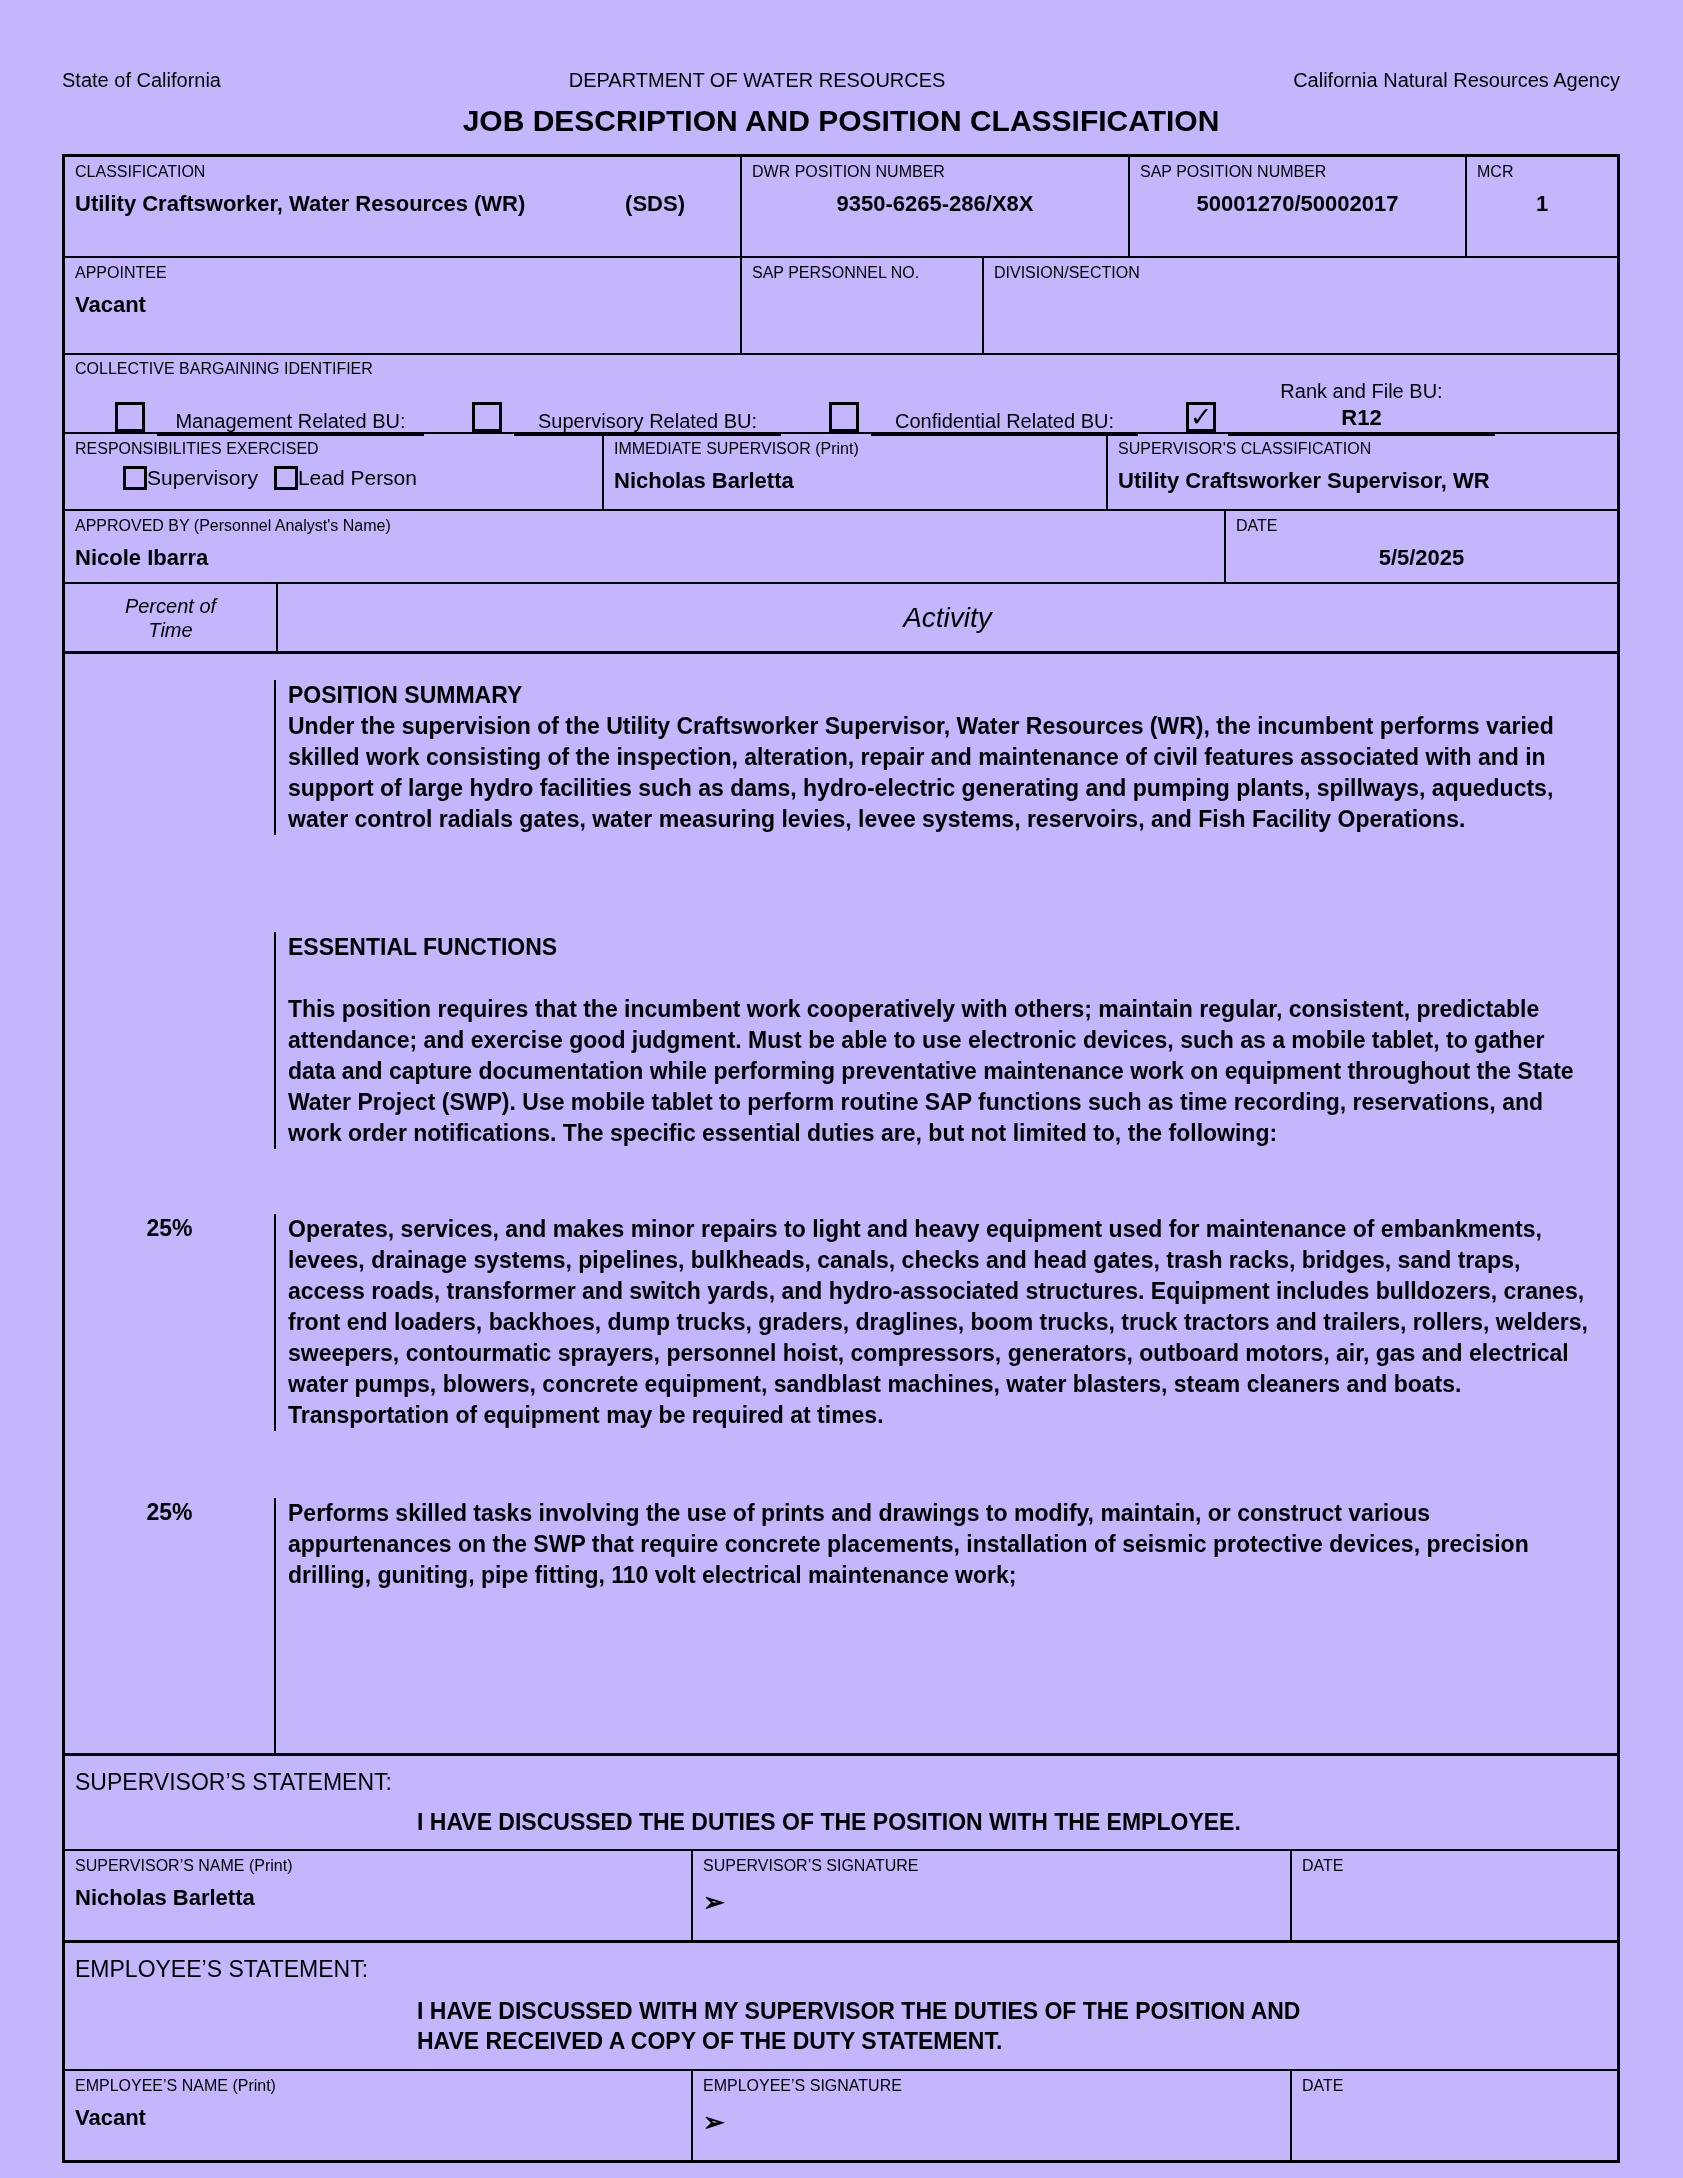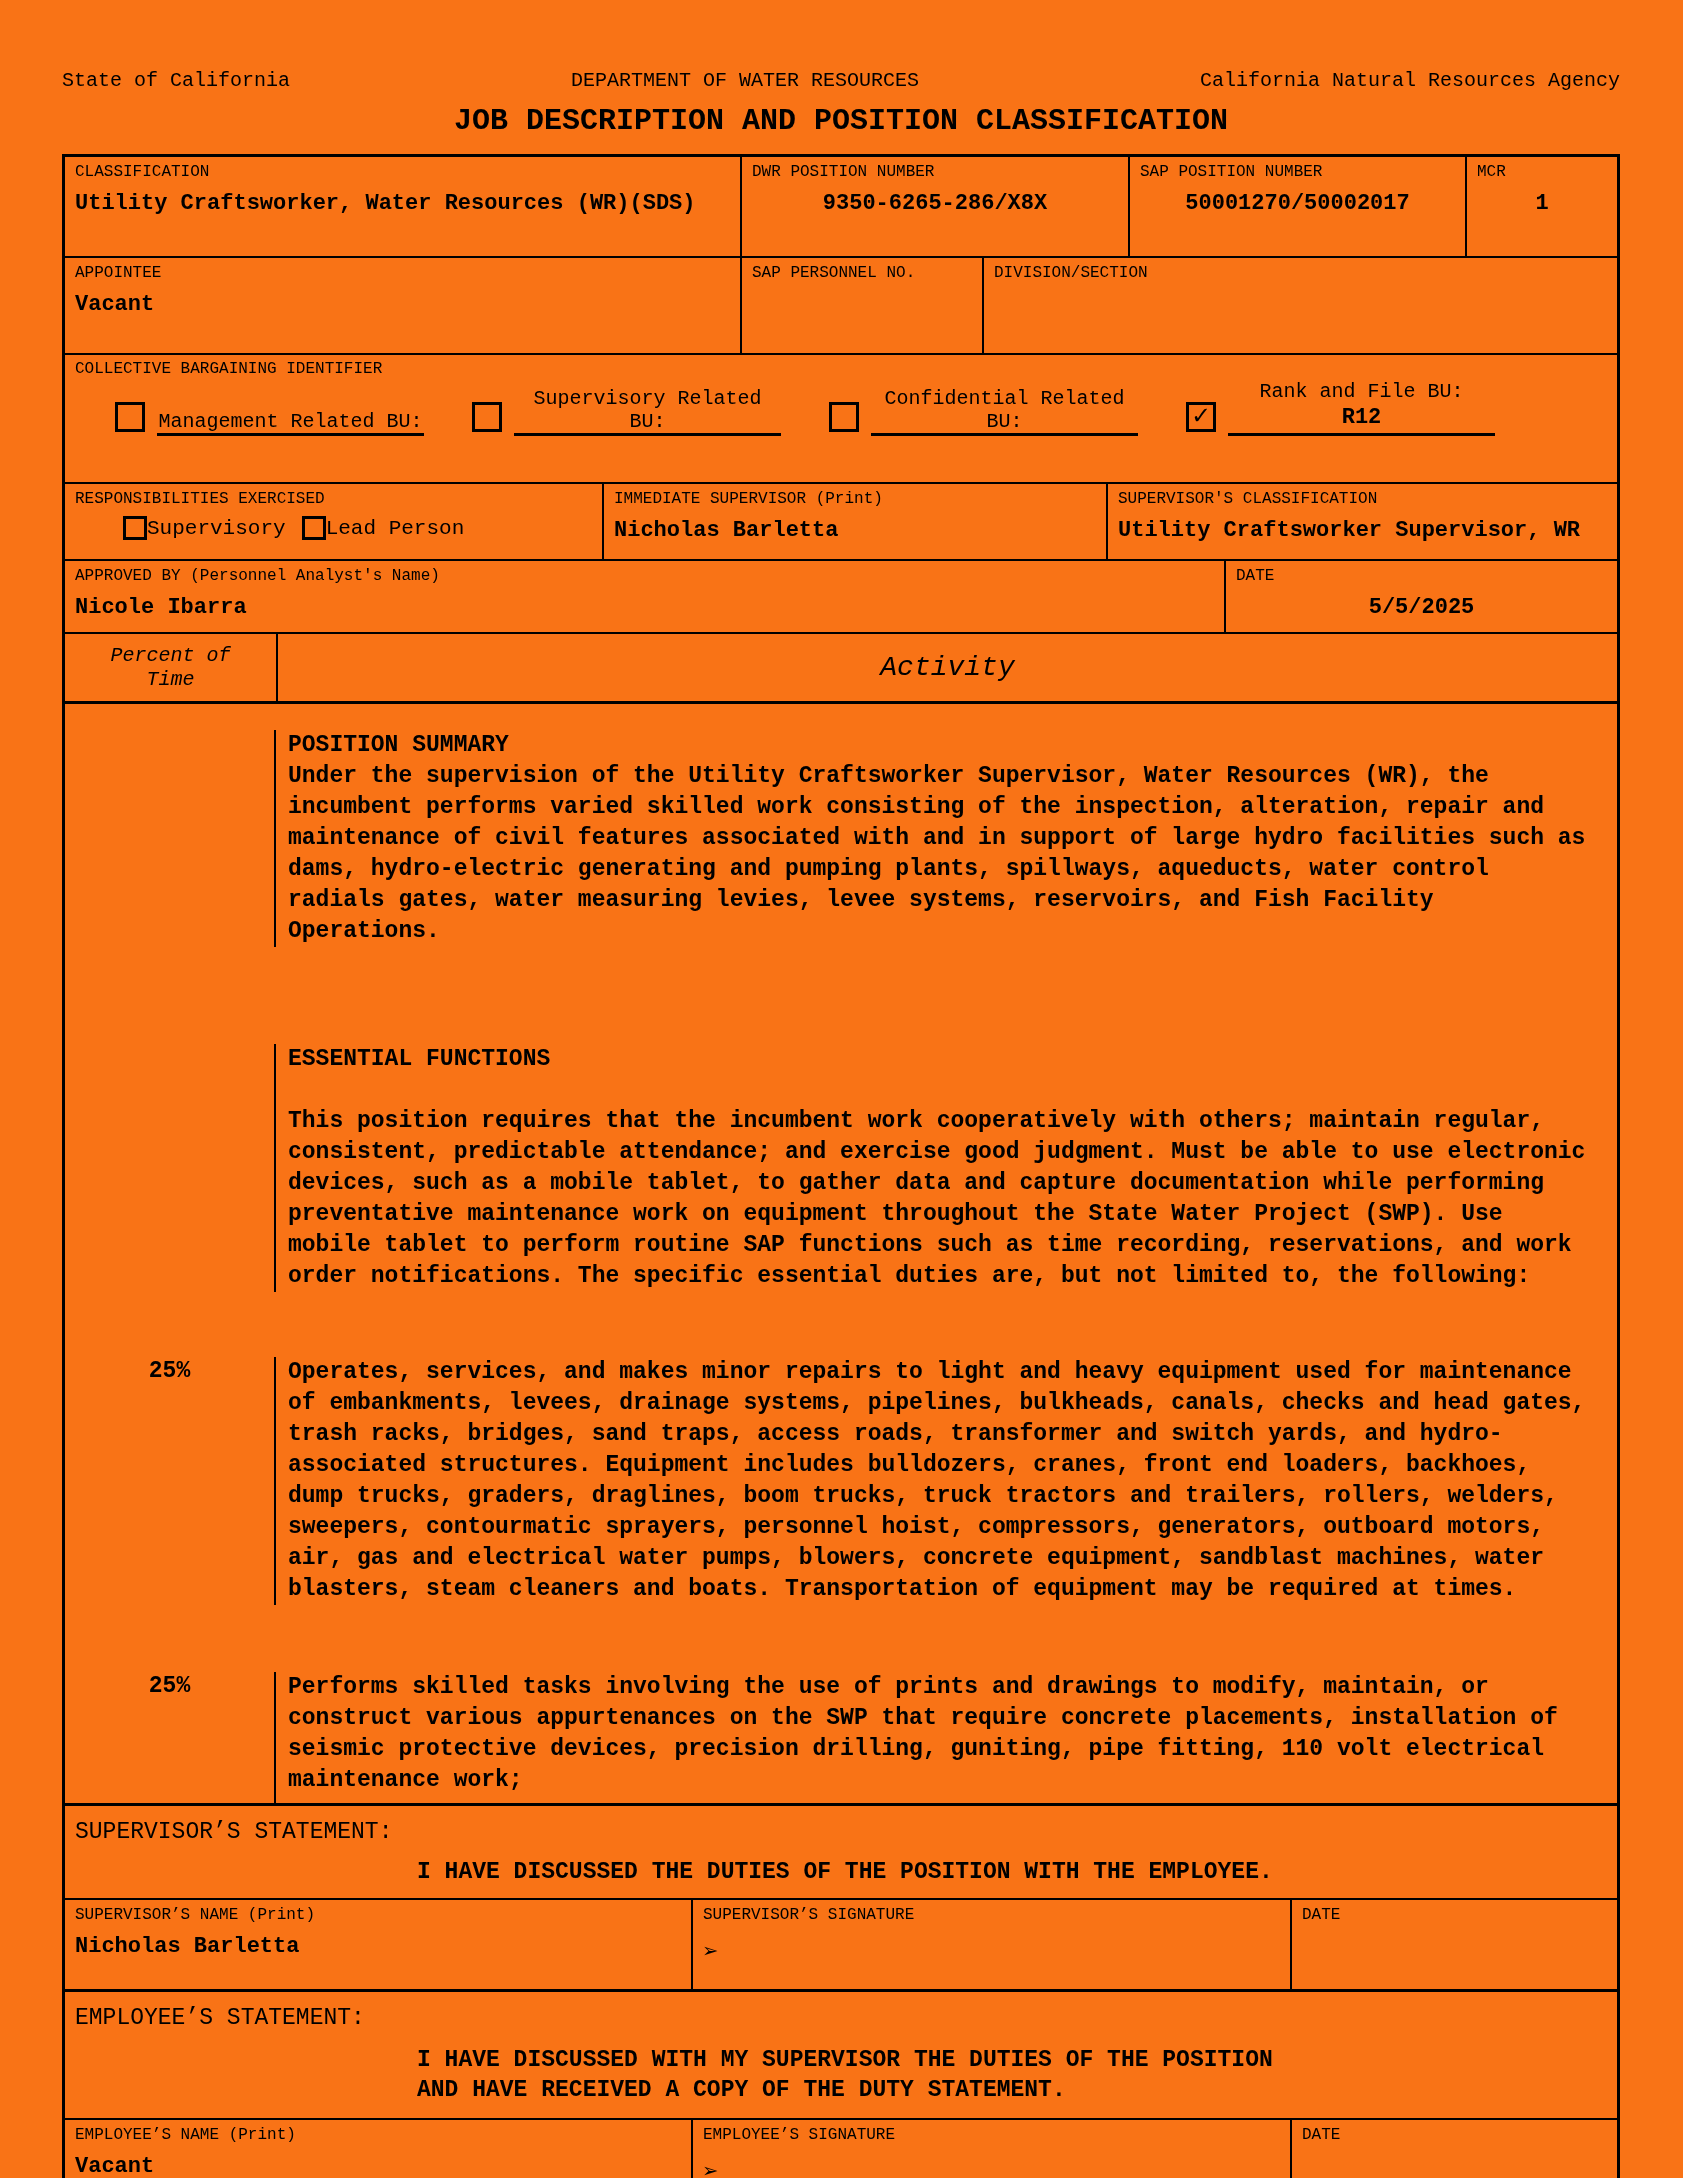"State of California" .page { background: #f97316 -> #c4b5fd; font-family: Liberation Mono, monospace -> Liberation Sans, sans-serif }
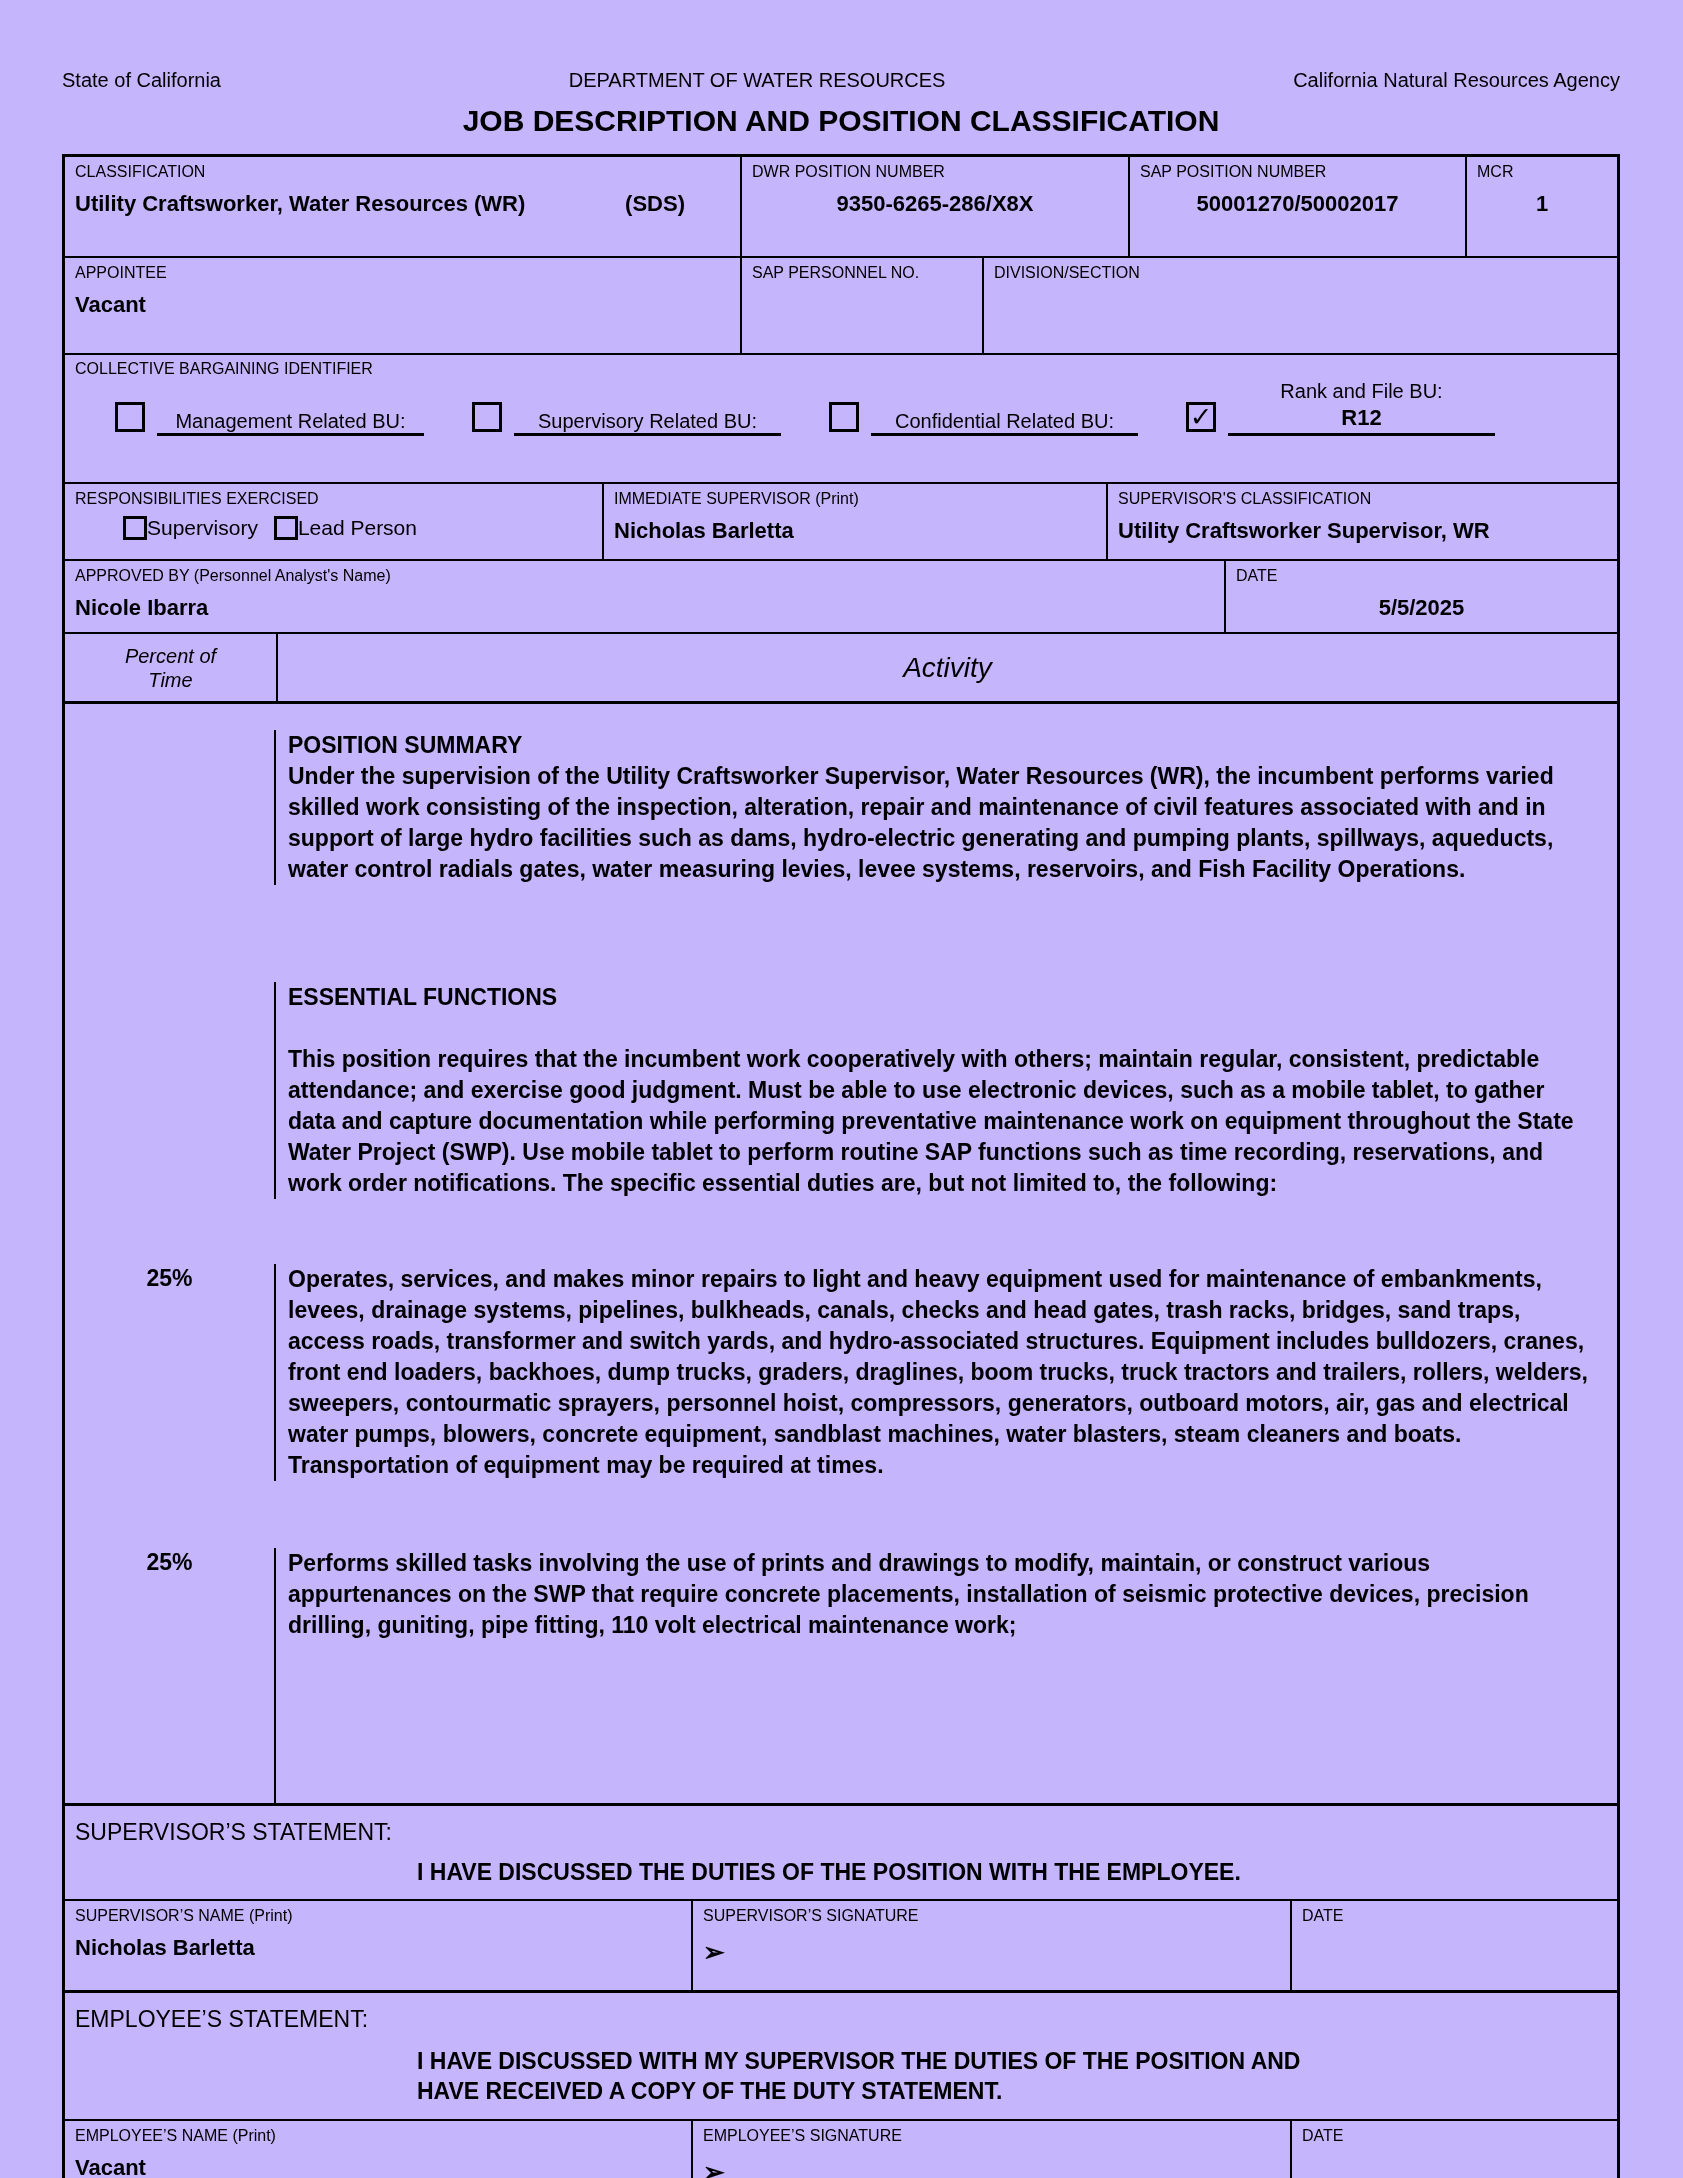"COLLECTIVE BARGAINING IDENTIFIER" .r3 { height: 129px -> 79px }
